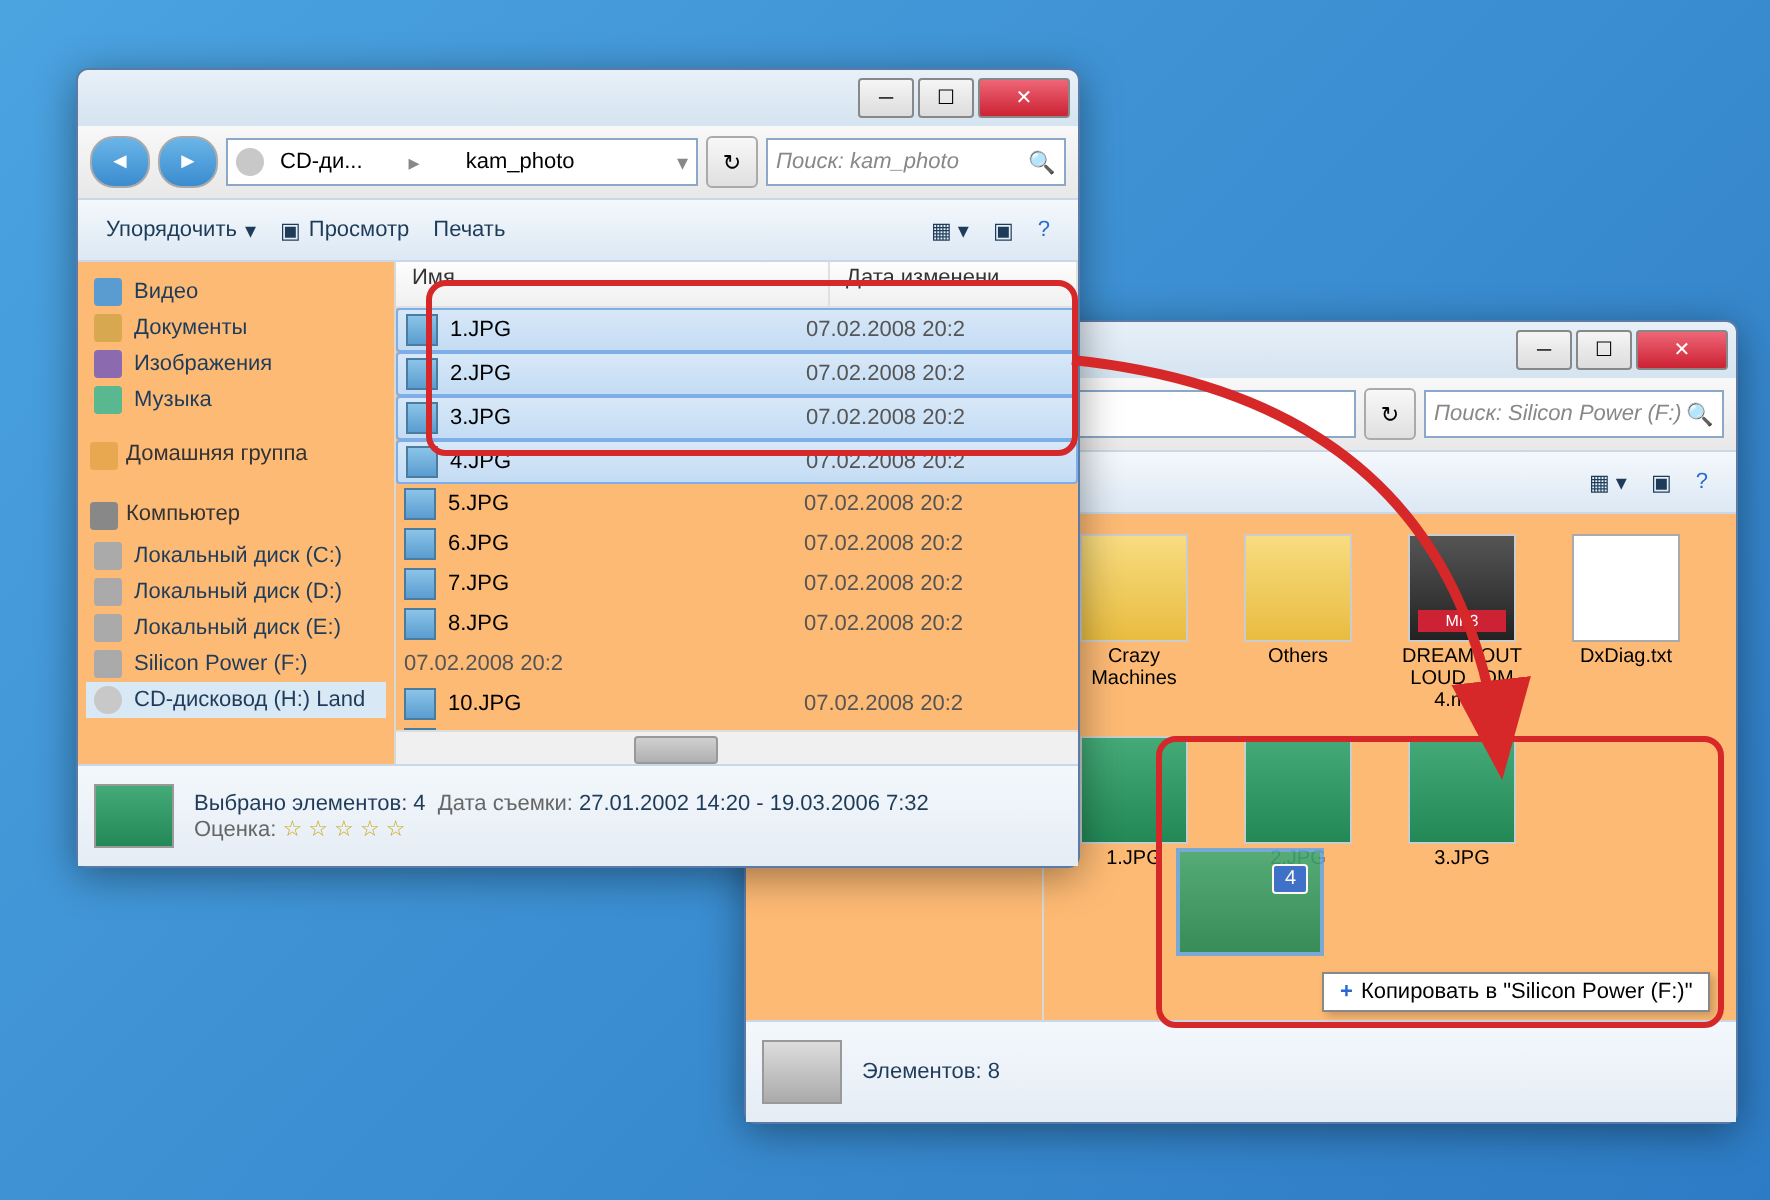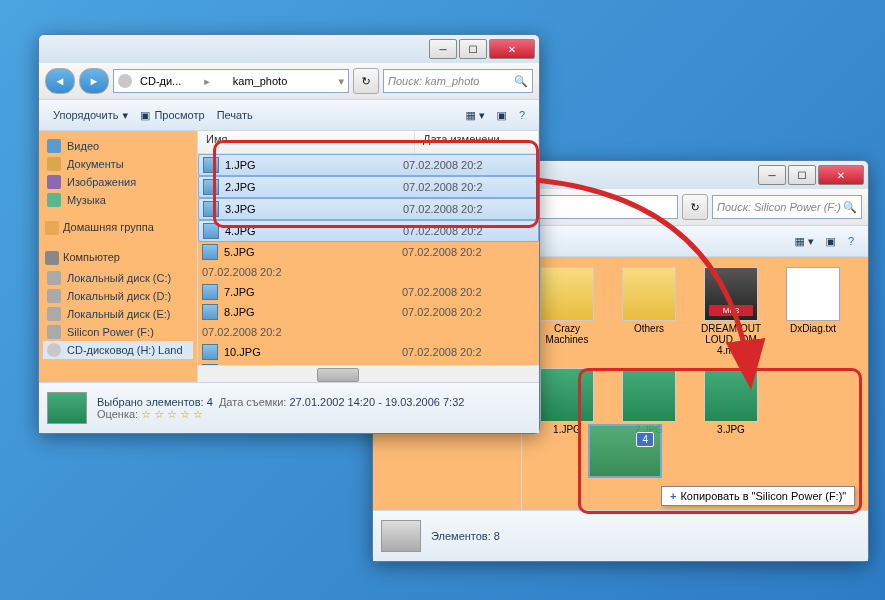"6.JPG" div.file-name { html: none -> <div> <span></span> <span>6.JPG</span> </div> }
